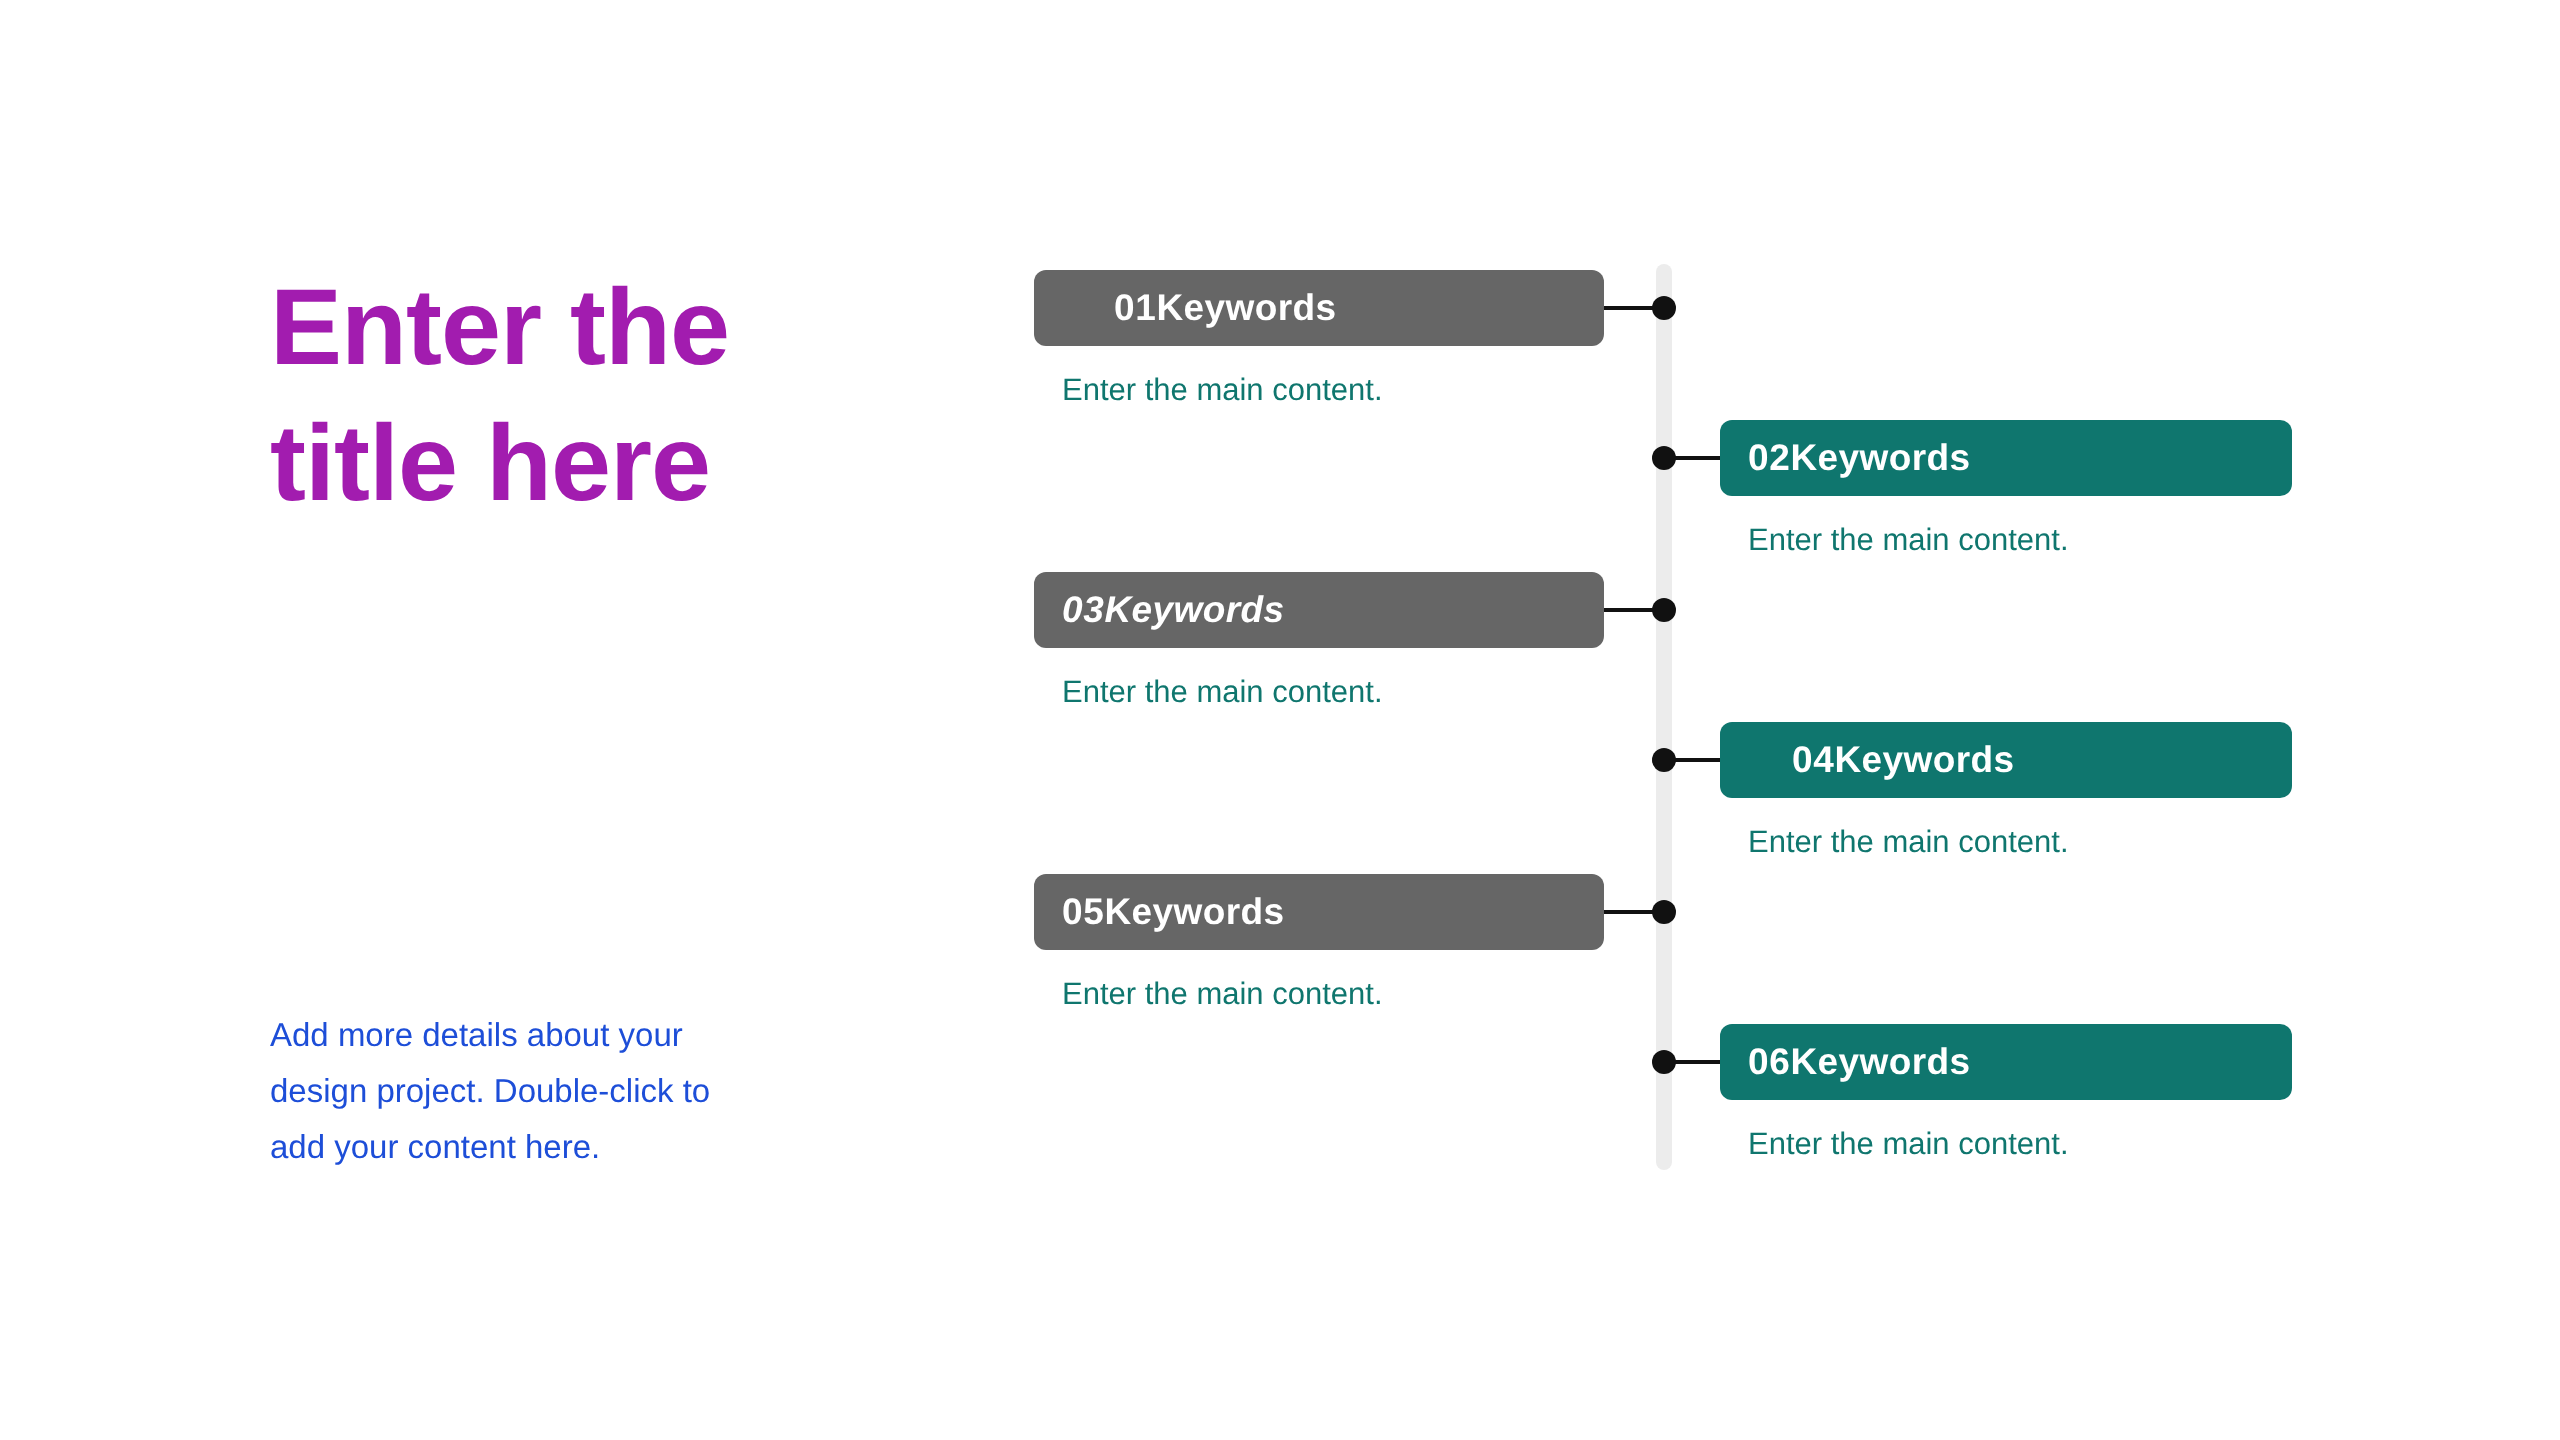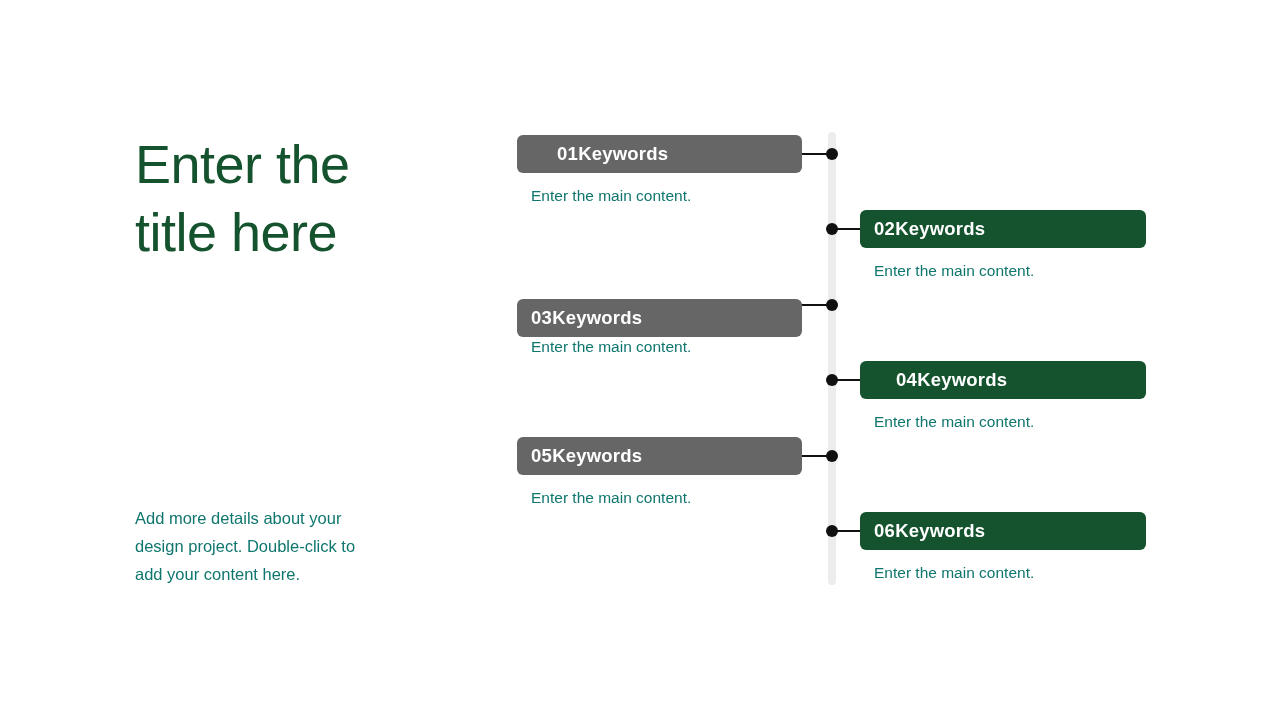"Enter the" .page-title { color: #14532d -> #a21caf; font-weight: 400 -> 700 }
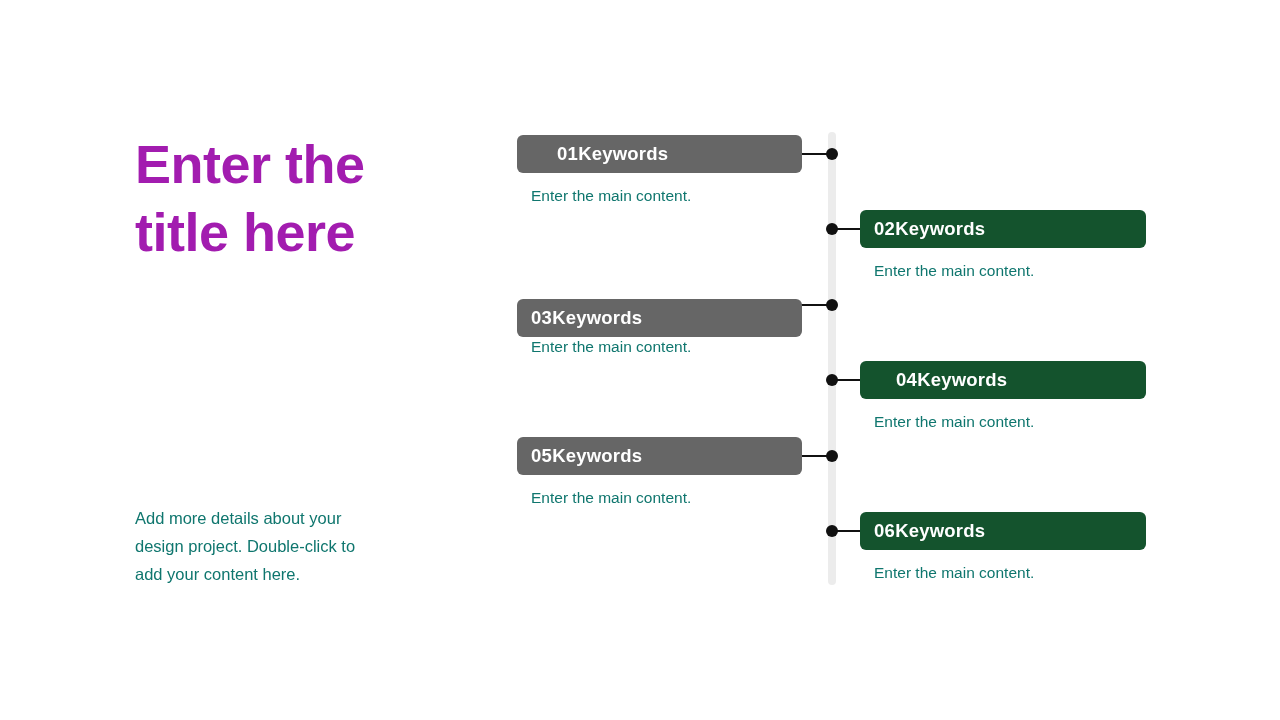"02" .item.right .bar { background: #14532d -> #0f766e }
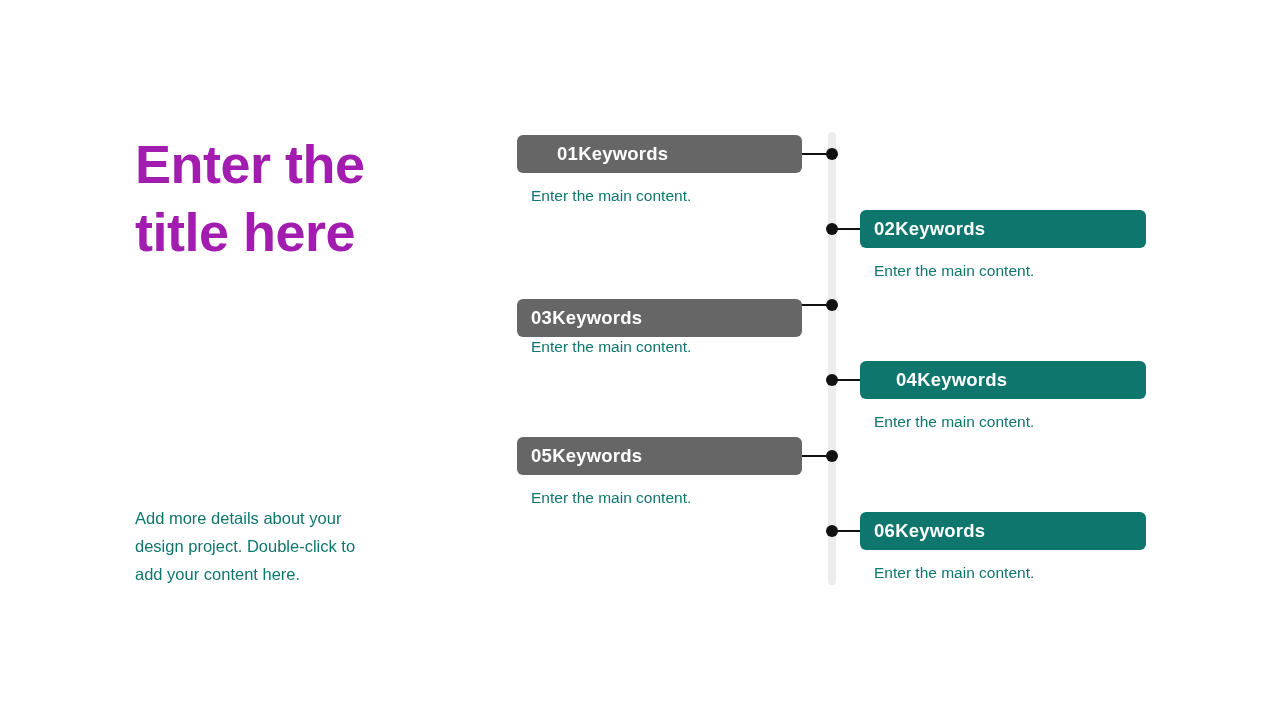"03" div.bar { font-style: none -> italic; top: 299px -> 286px }
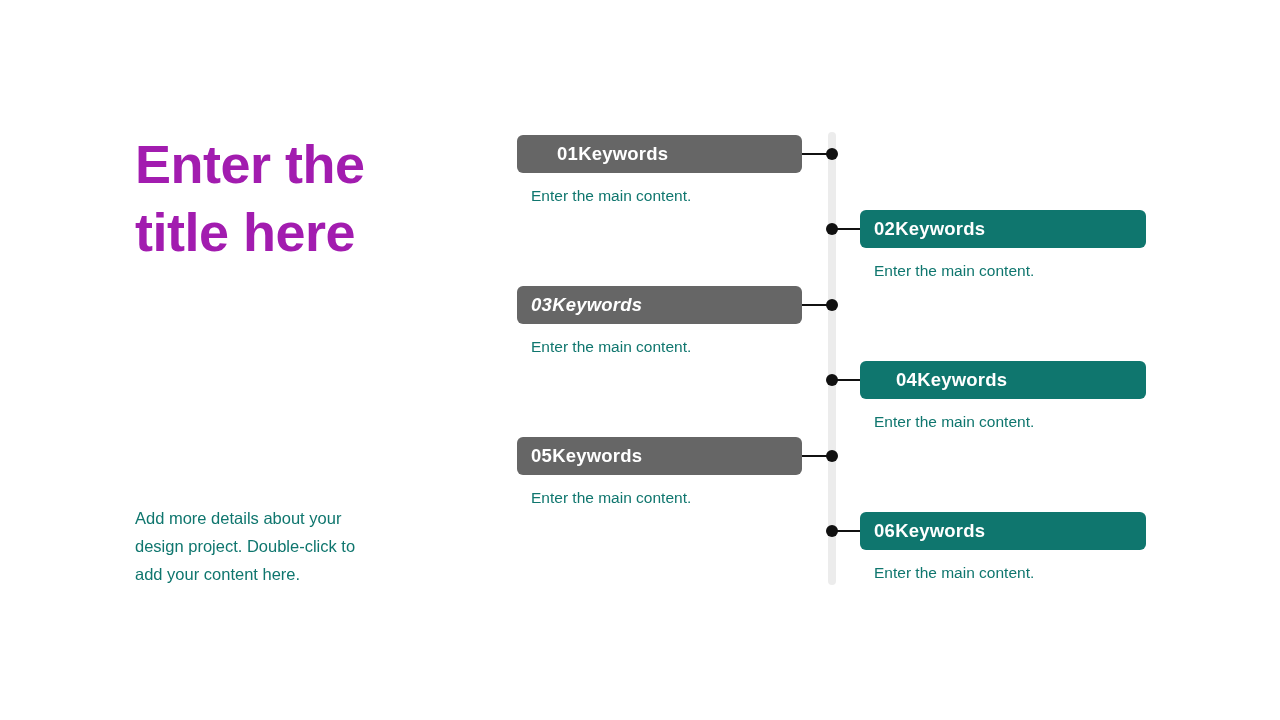"Add more details about your" .left-desc { color: #0f766e -> #1d4ed8 }
